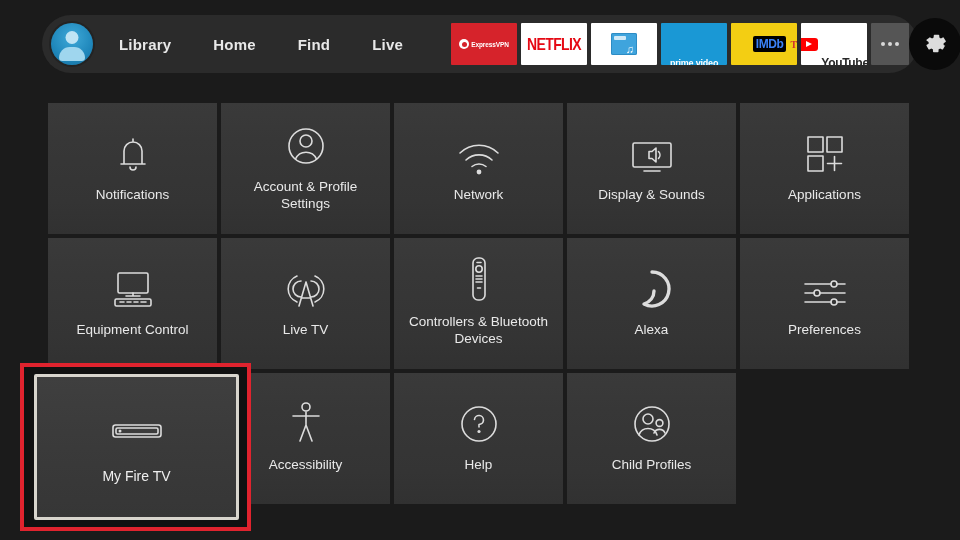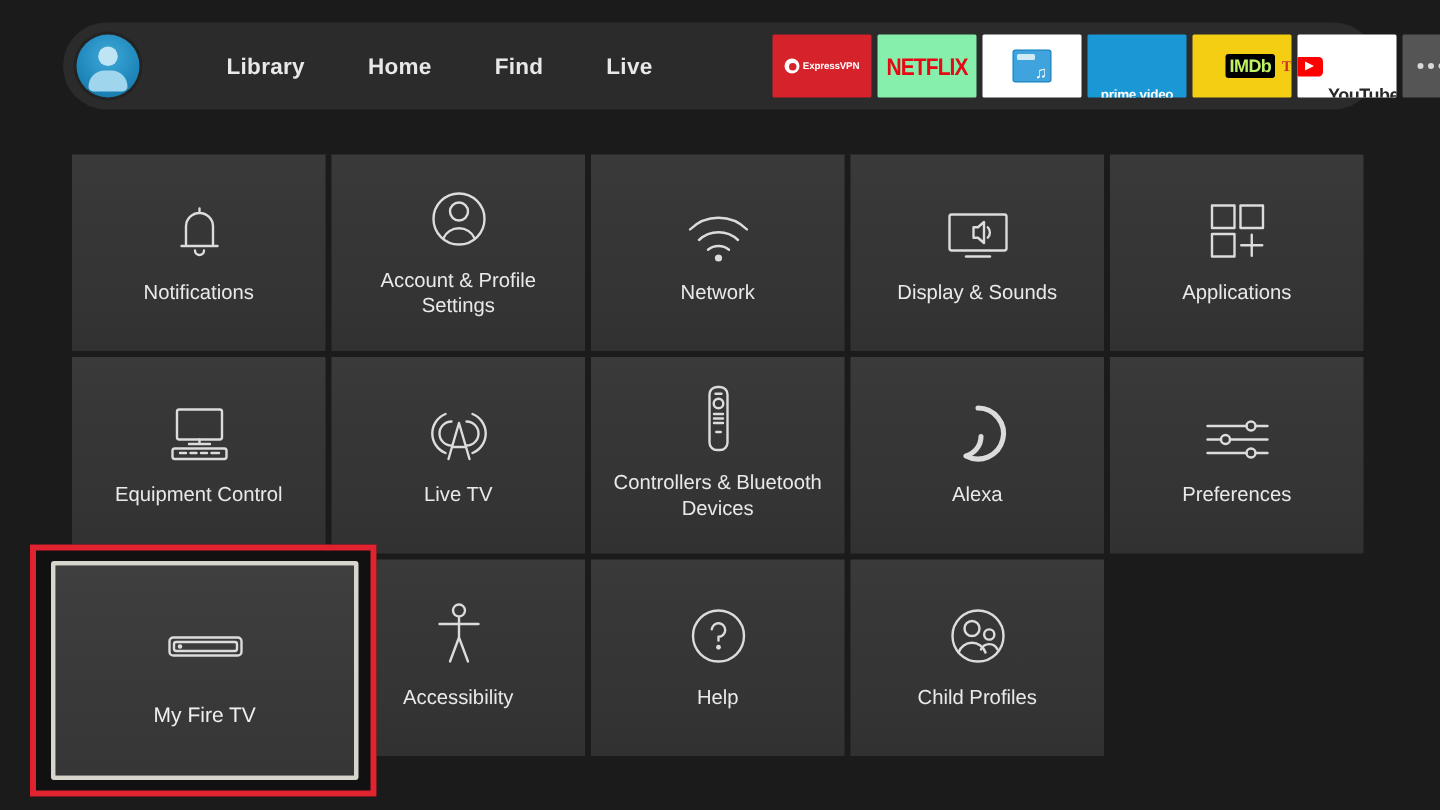"Library" .navbar { gap: 32px -> none }
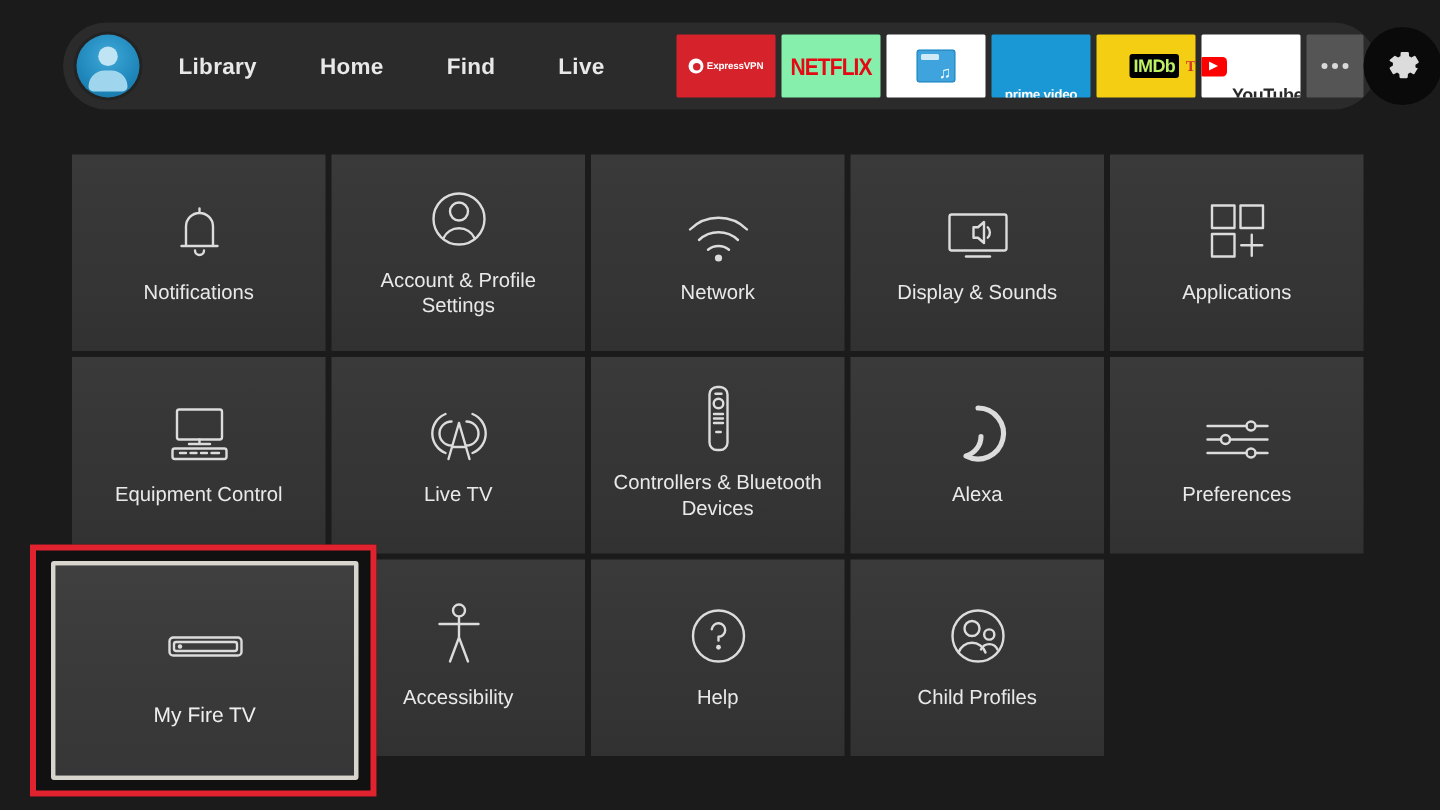"NETFLIX" .app-netflix { background: #86efac -> #ffffff }
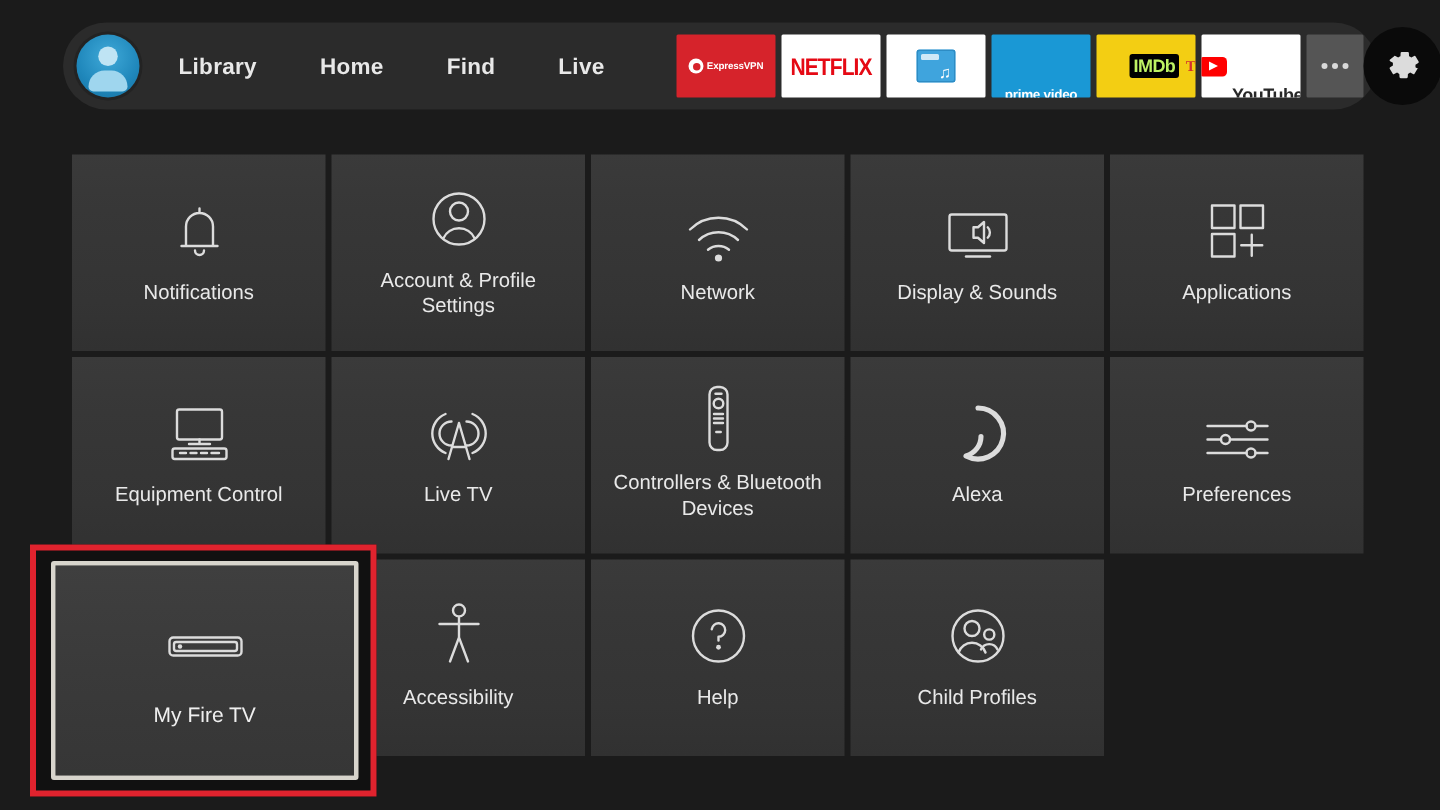"IMDb" .imdb-b { color: #bef264 -> #3b82f6 }
